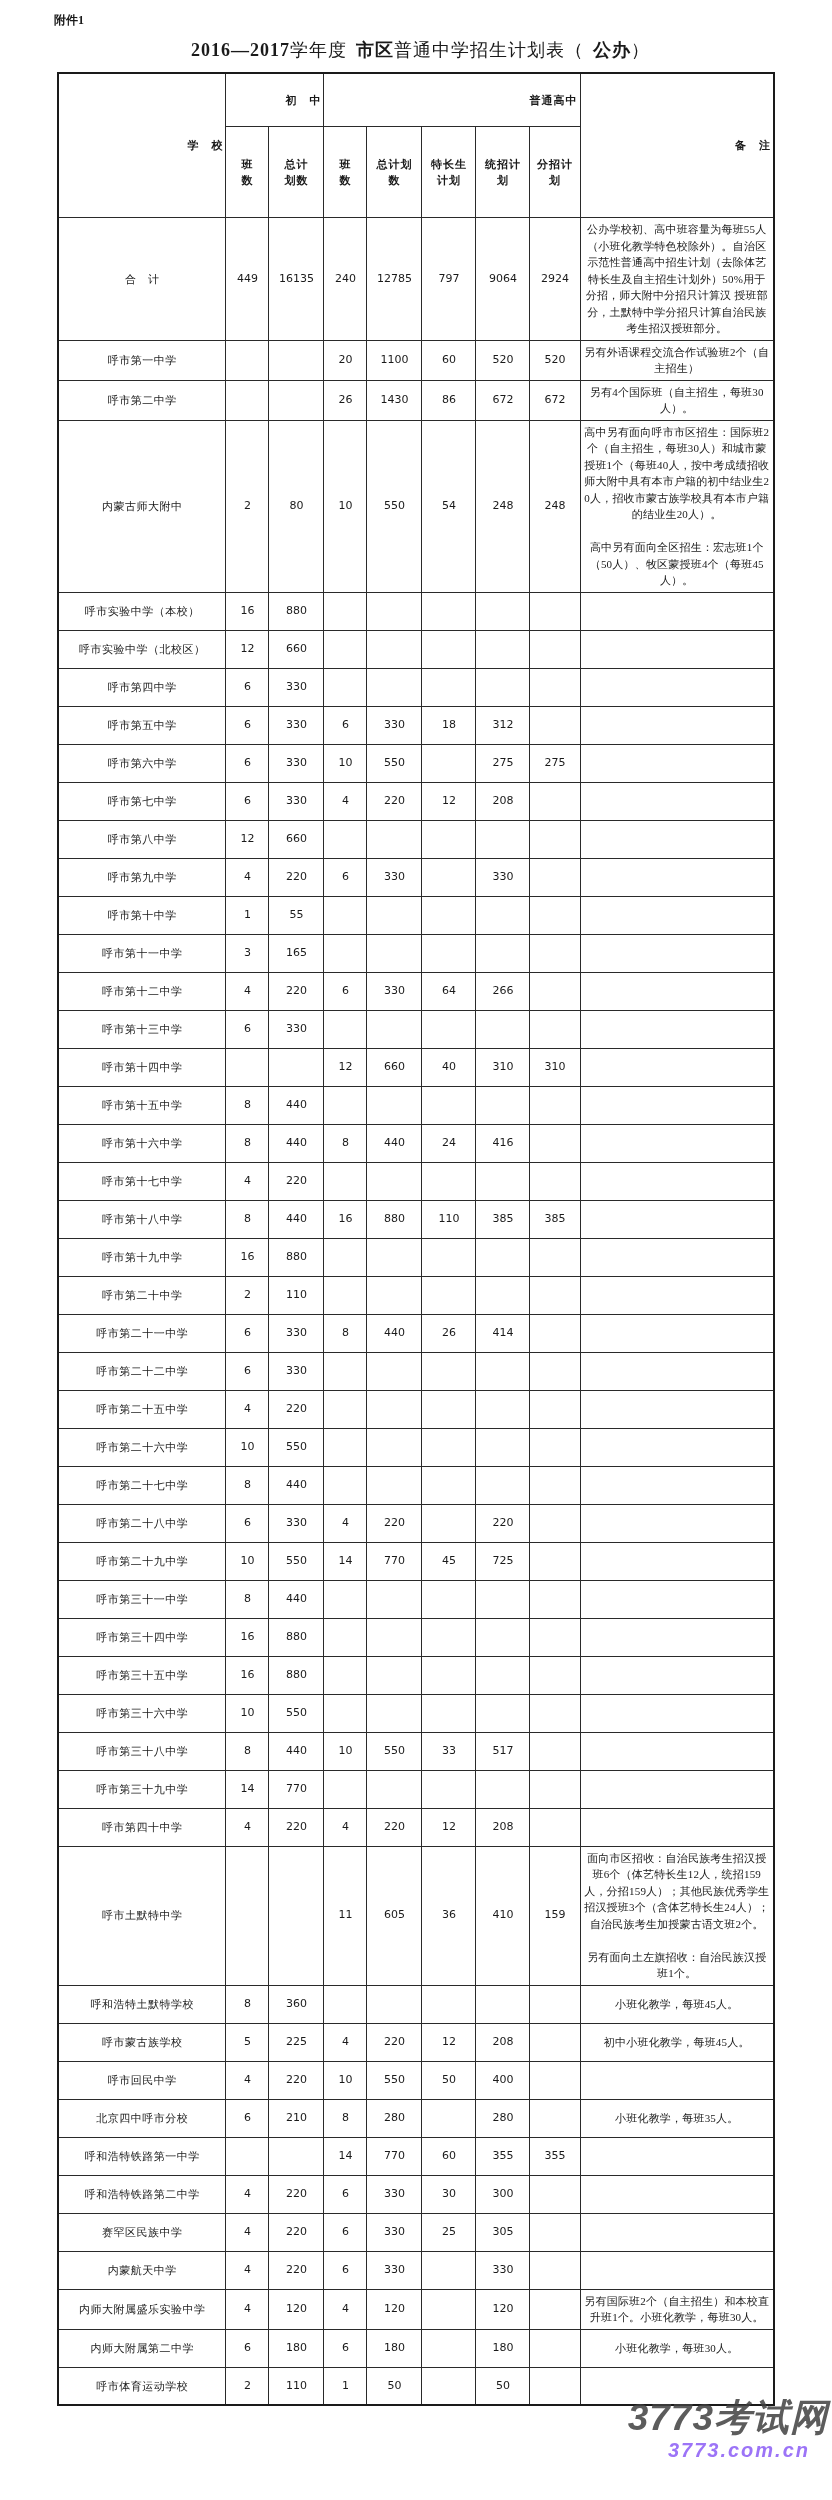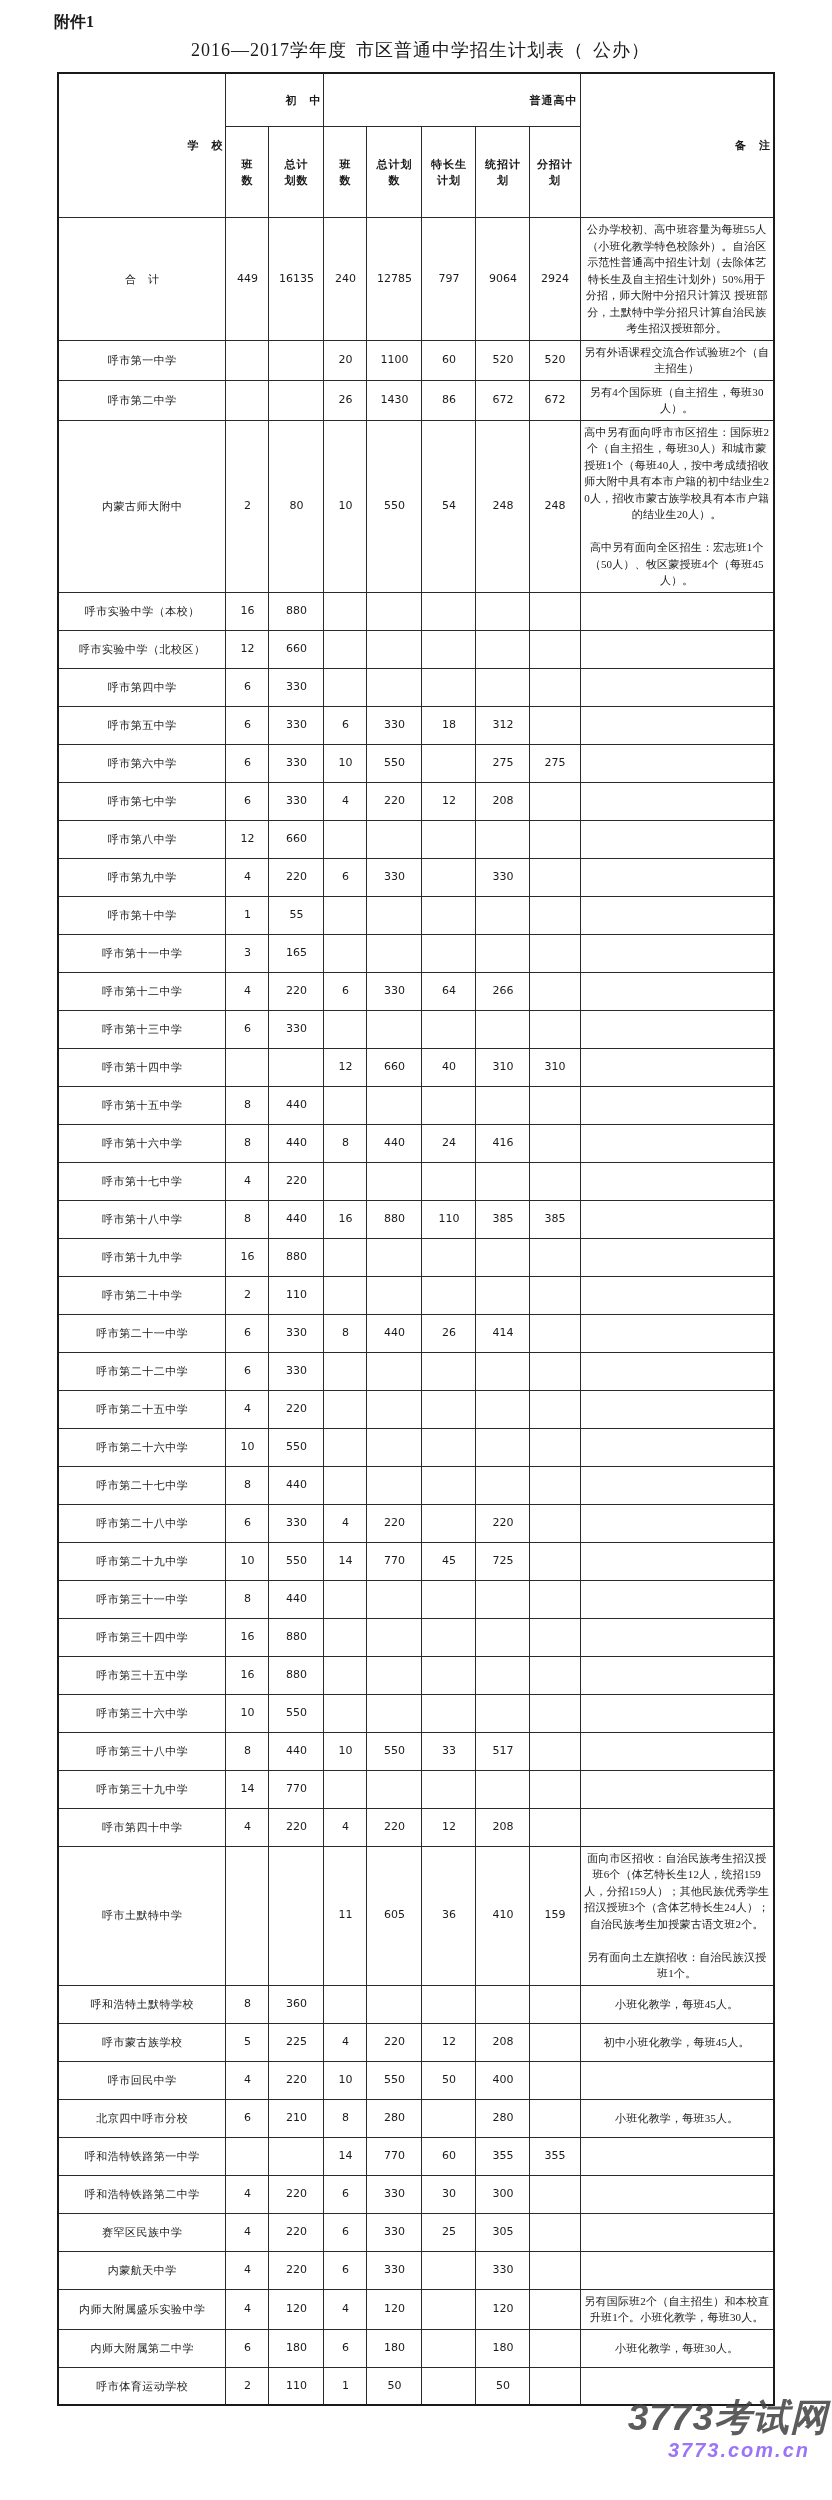"附件1" .attachment { font-size: 16px -> 12px }
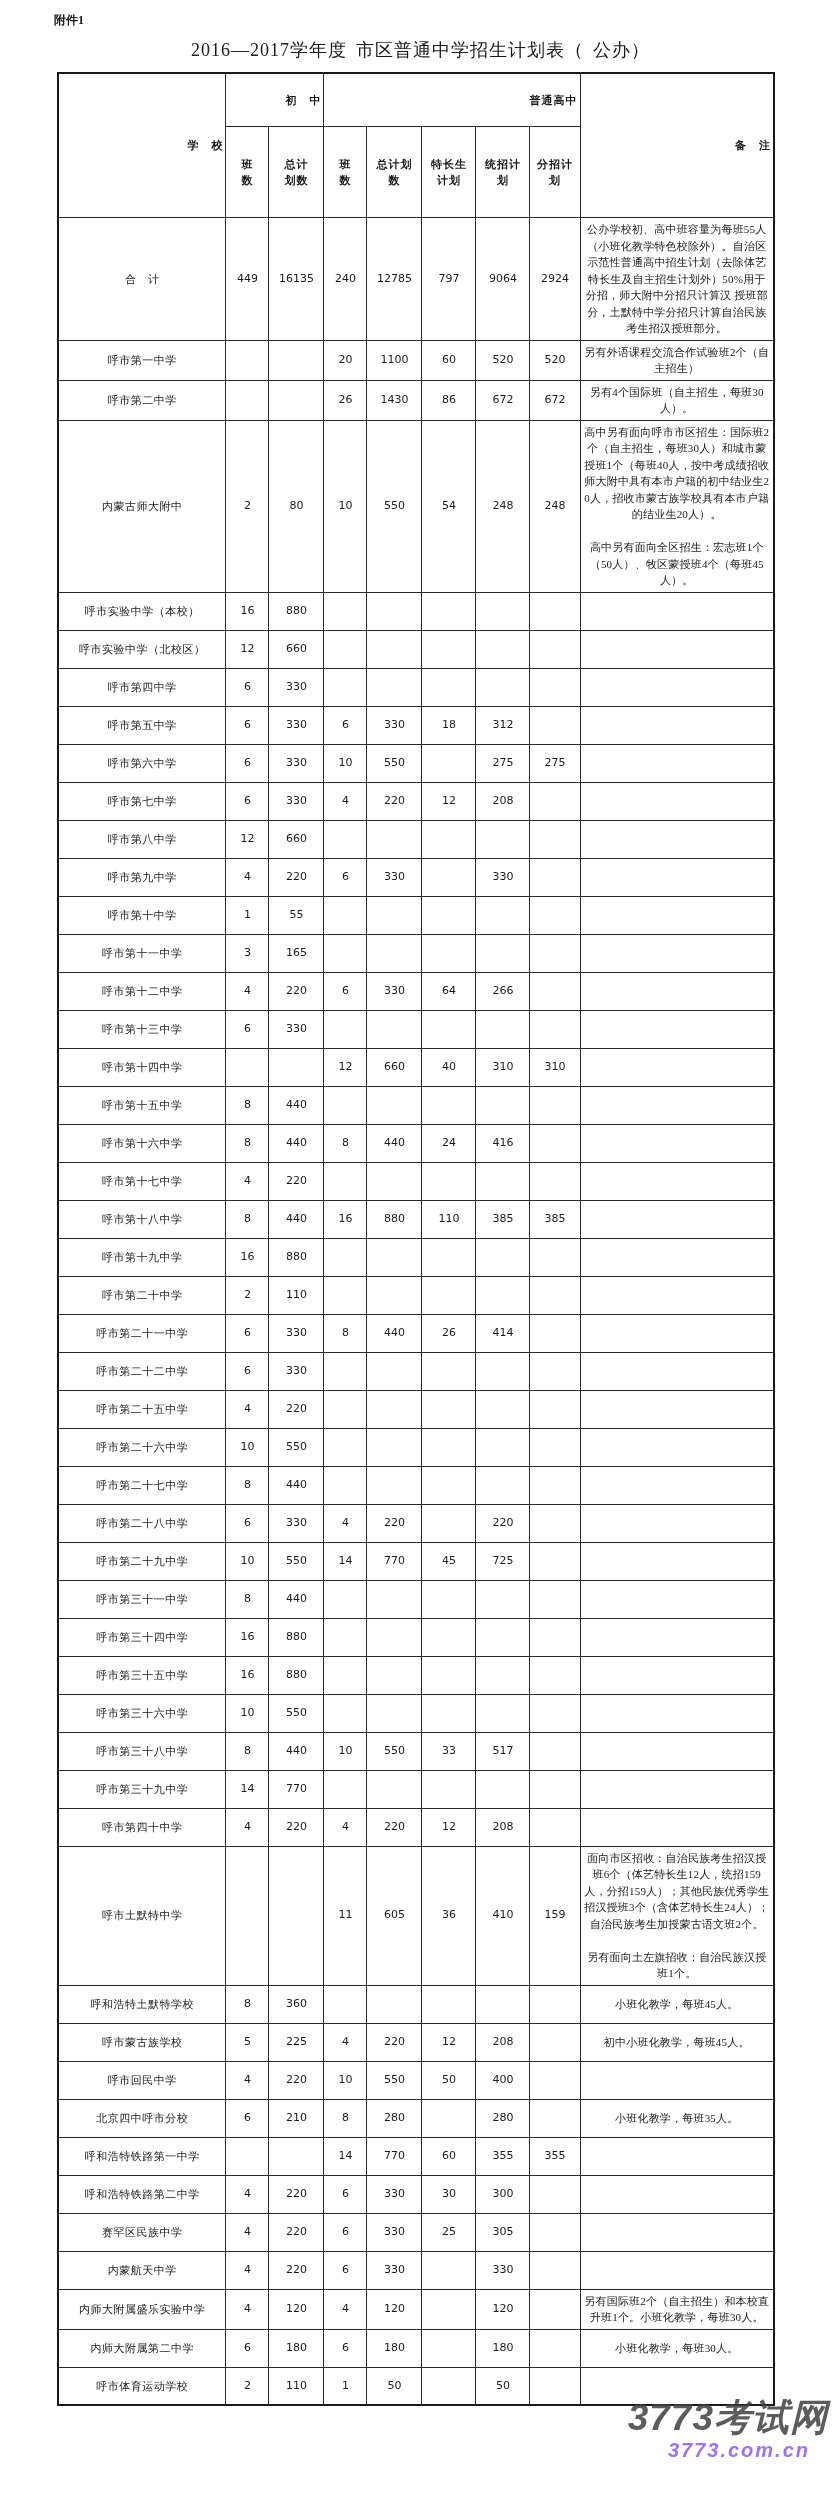"2016—2017" .title .b { font-weight: normal -> bold }
